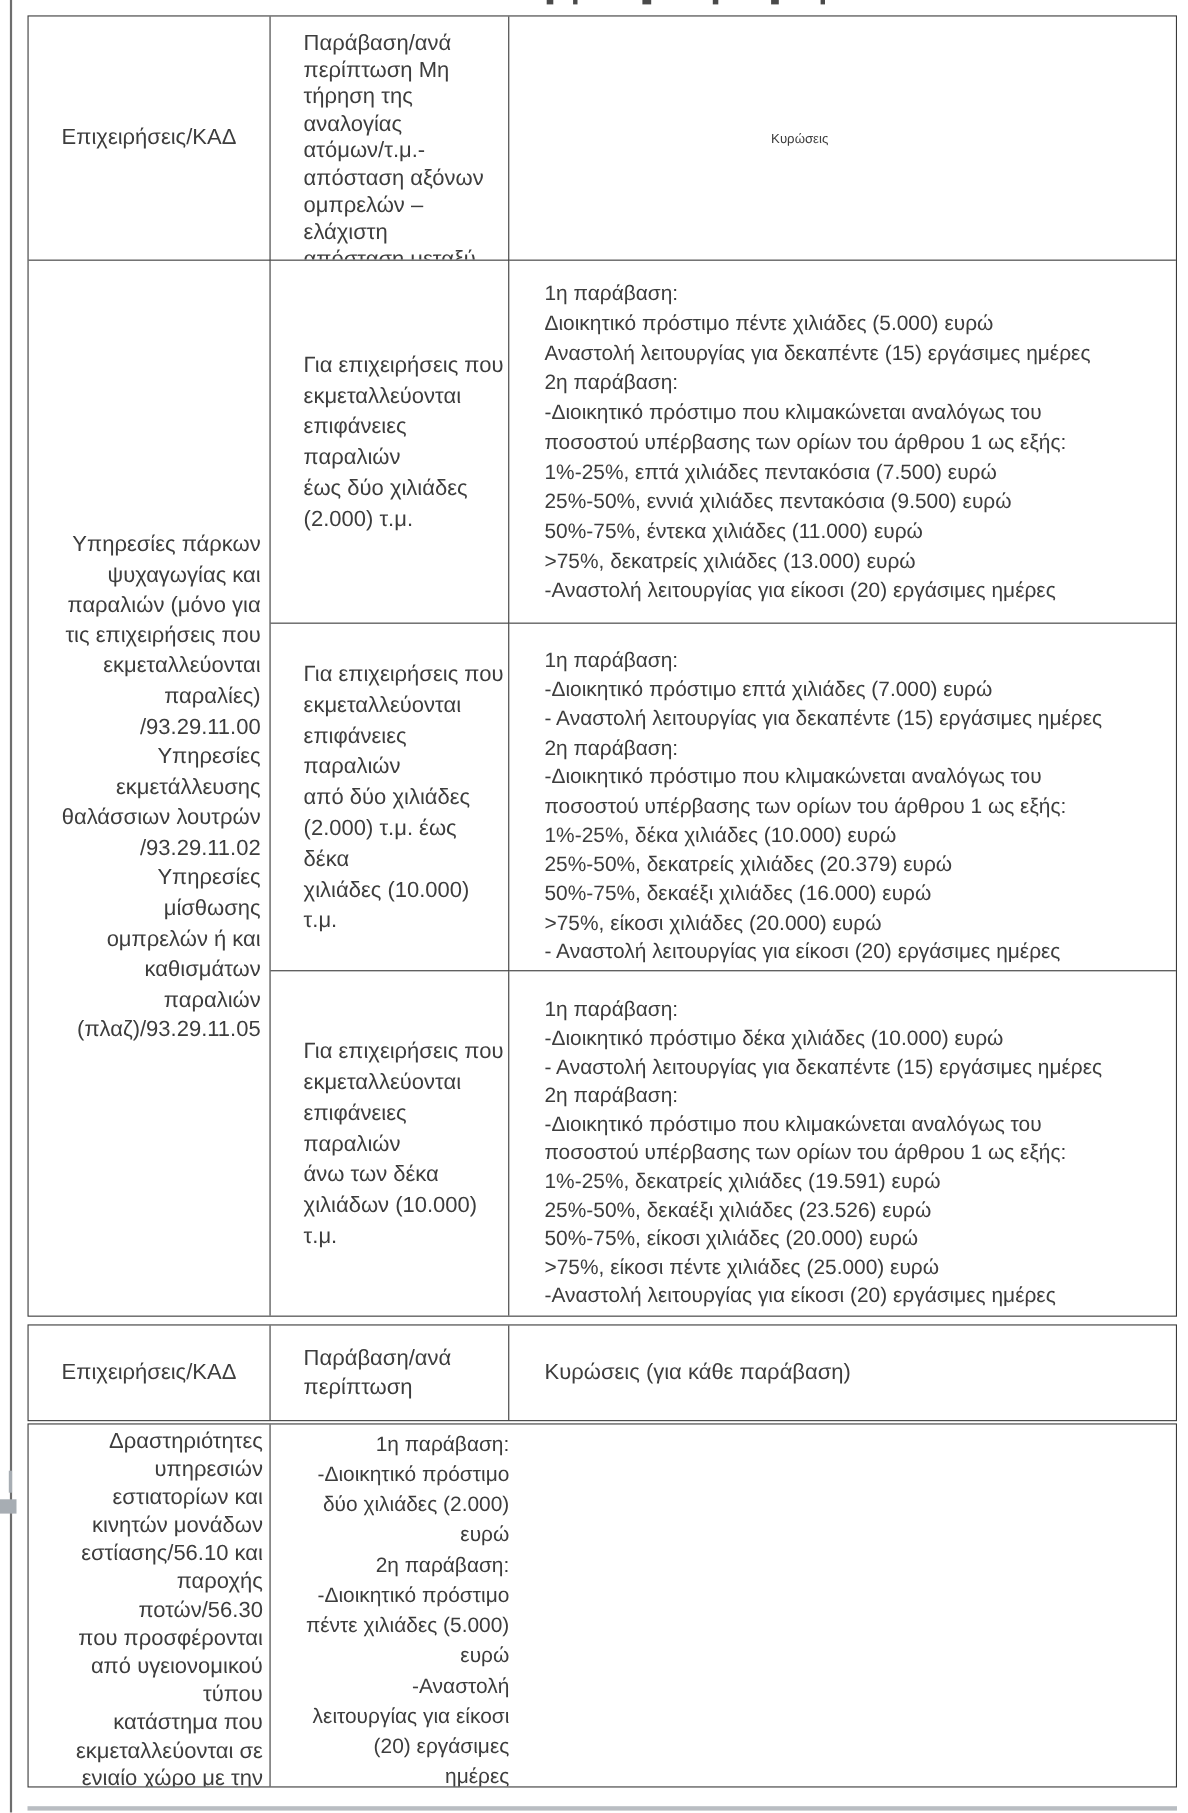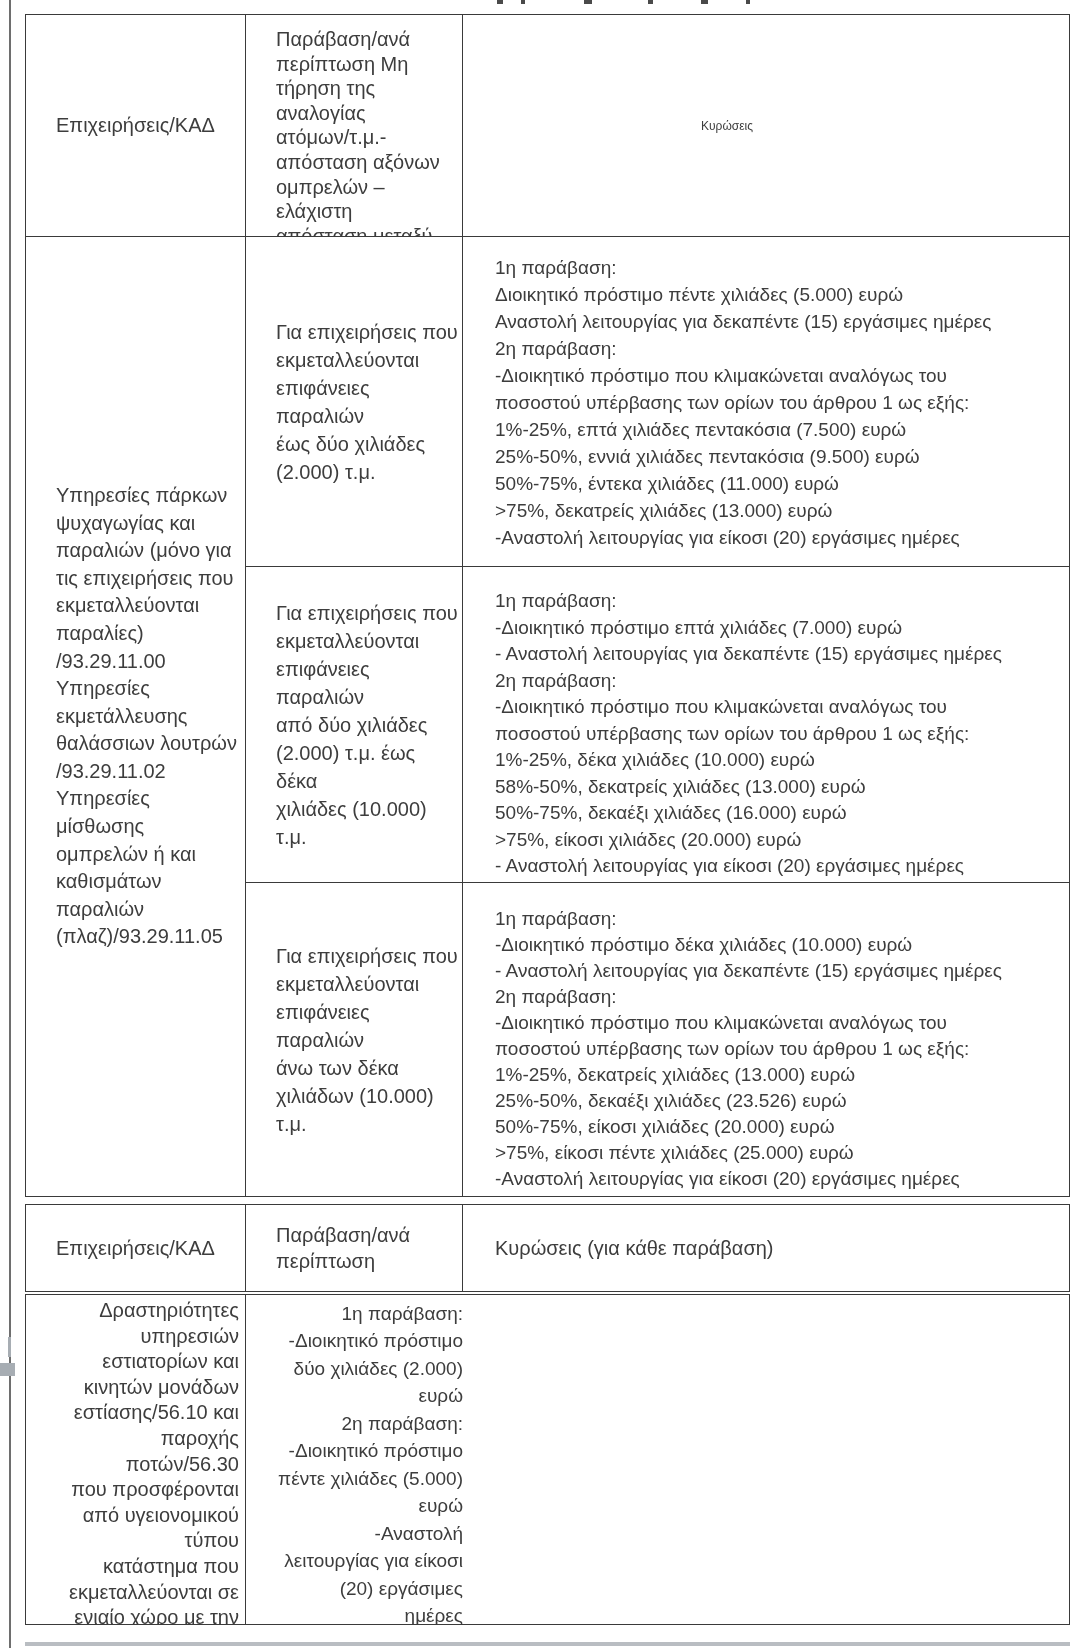"Υπηρεσίες πάρκων" .colspan3 { text-align: none -> right }
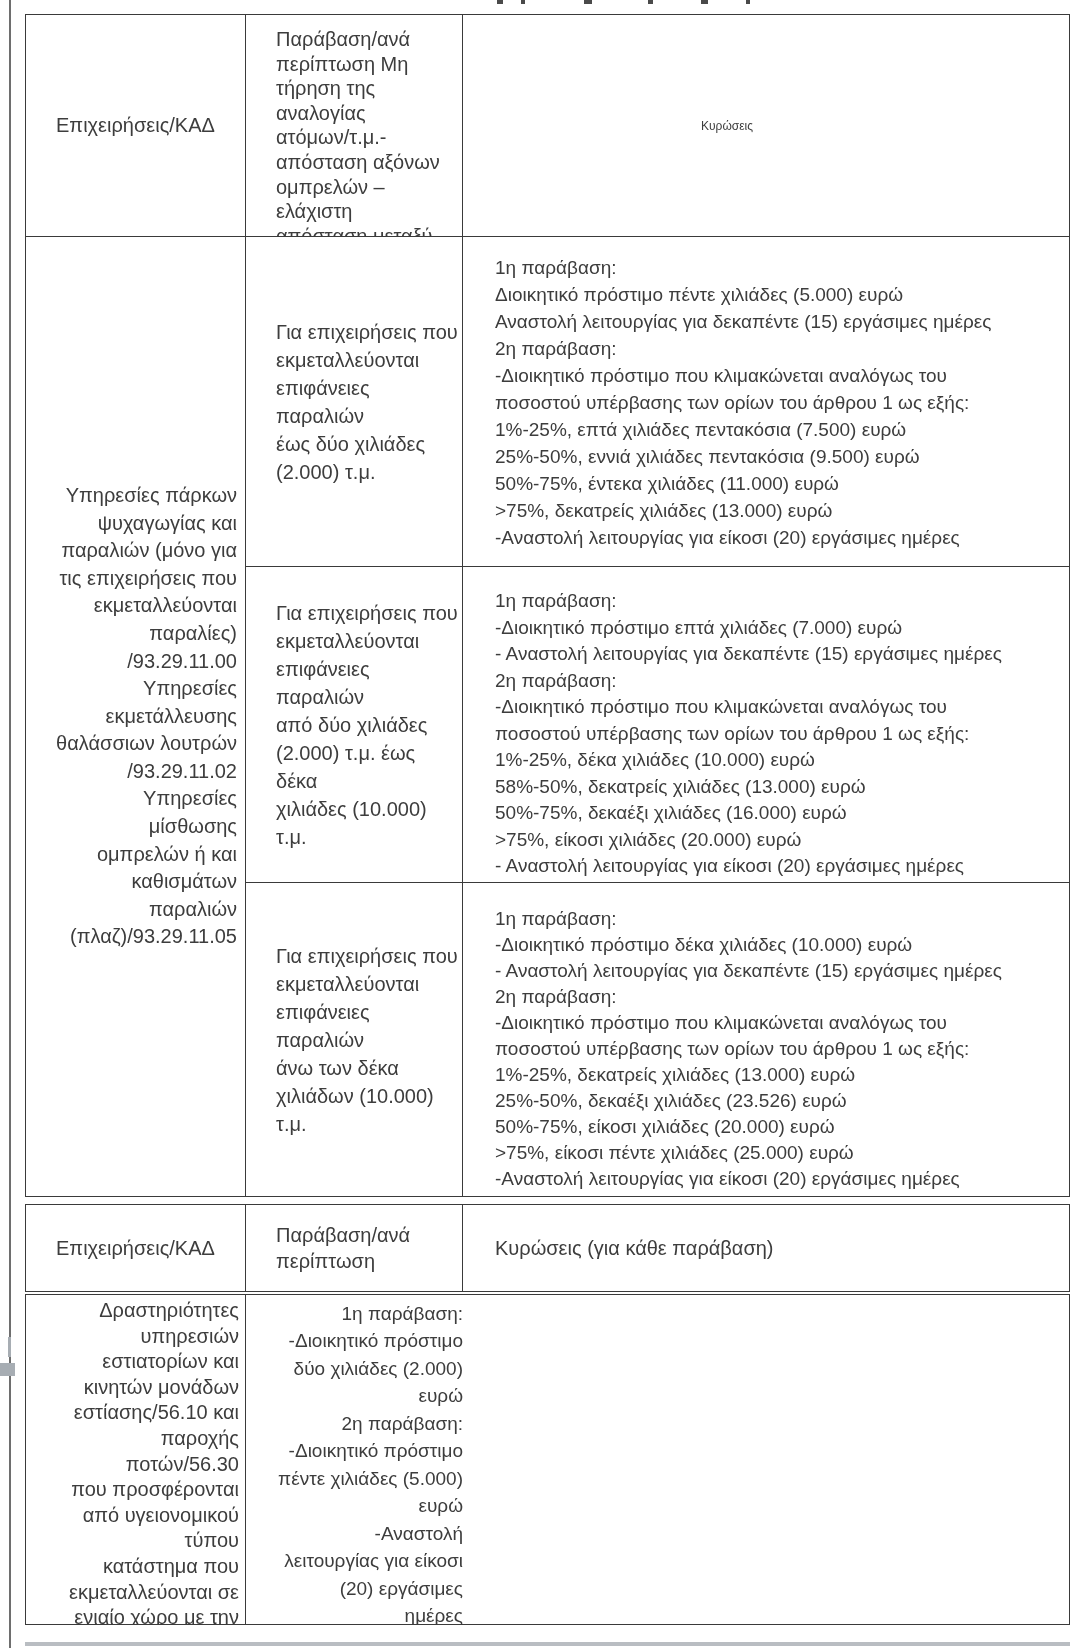"58%-50%, δεκατρείς χιλιάδες (13.000)" div.s-line { text: 58%-50%, δεκατρείς χιλιάδες (13.000 -> 25%-50%, δεκατρείς χιλιάδες (20.379 }
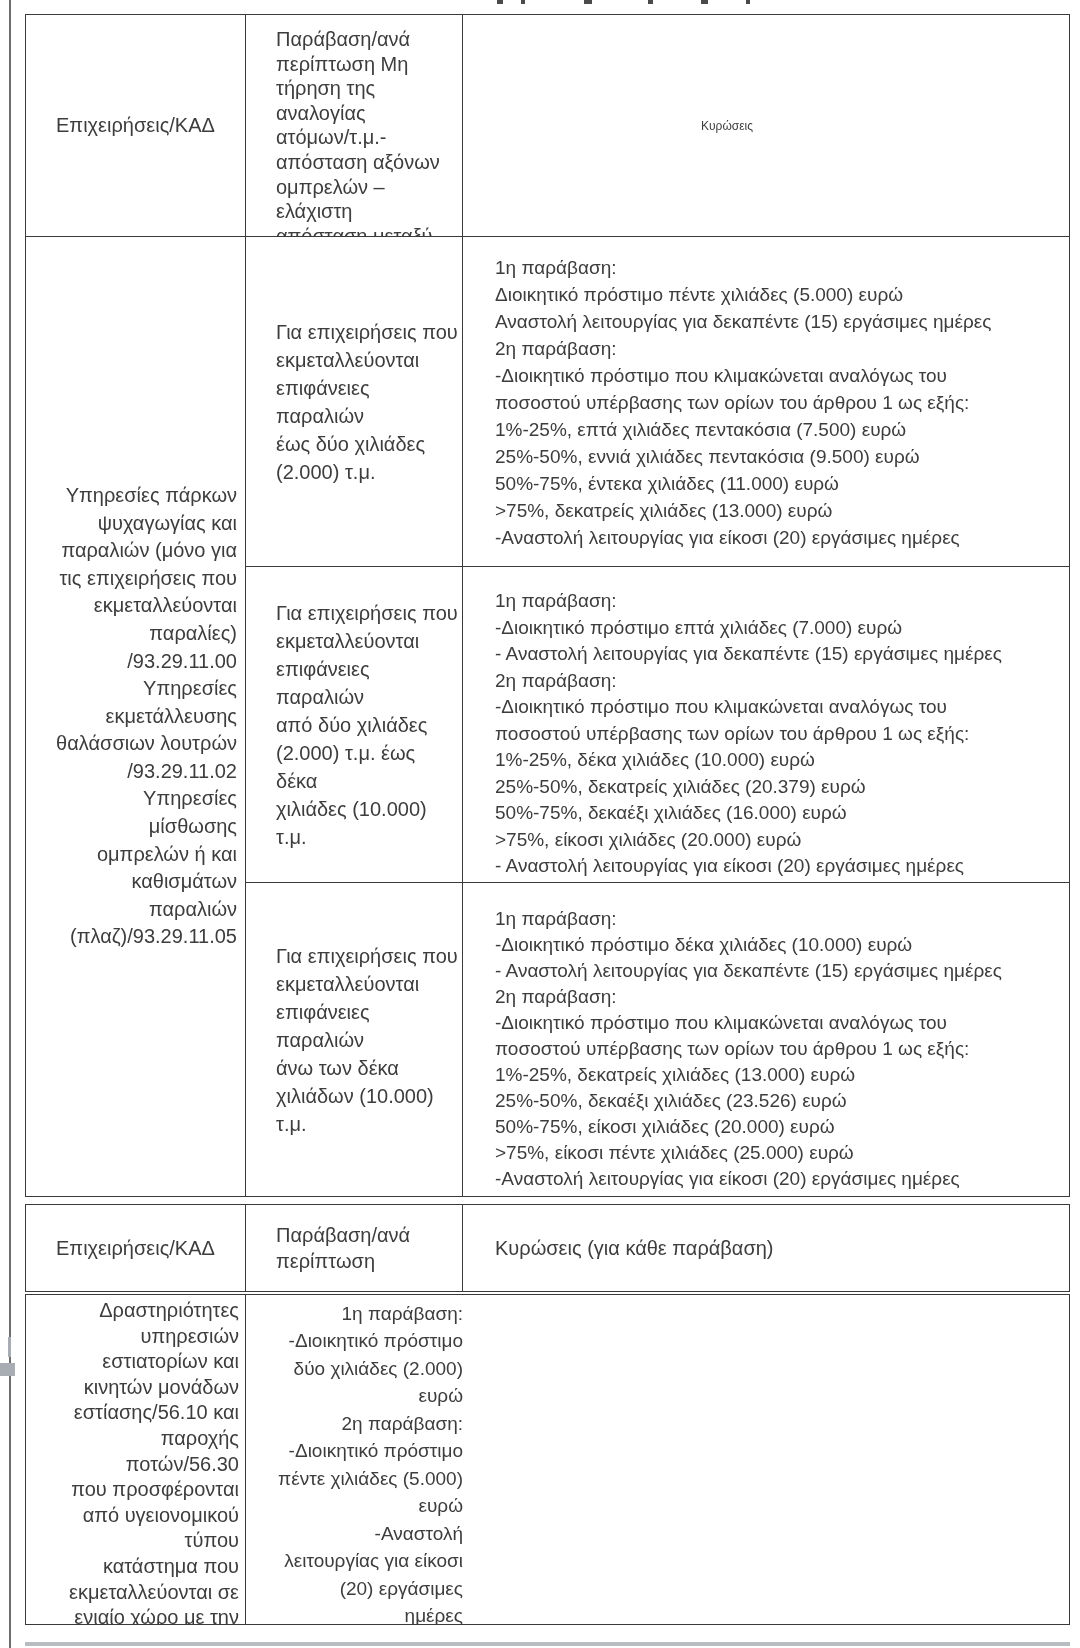"1%-25%, δεκατρείς χιλιάδες (13.000) ευρώ" div.s-line { text: 13.000 -> 19.591 }
